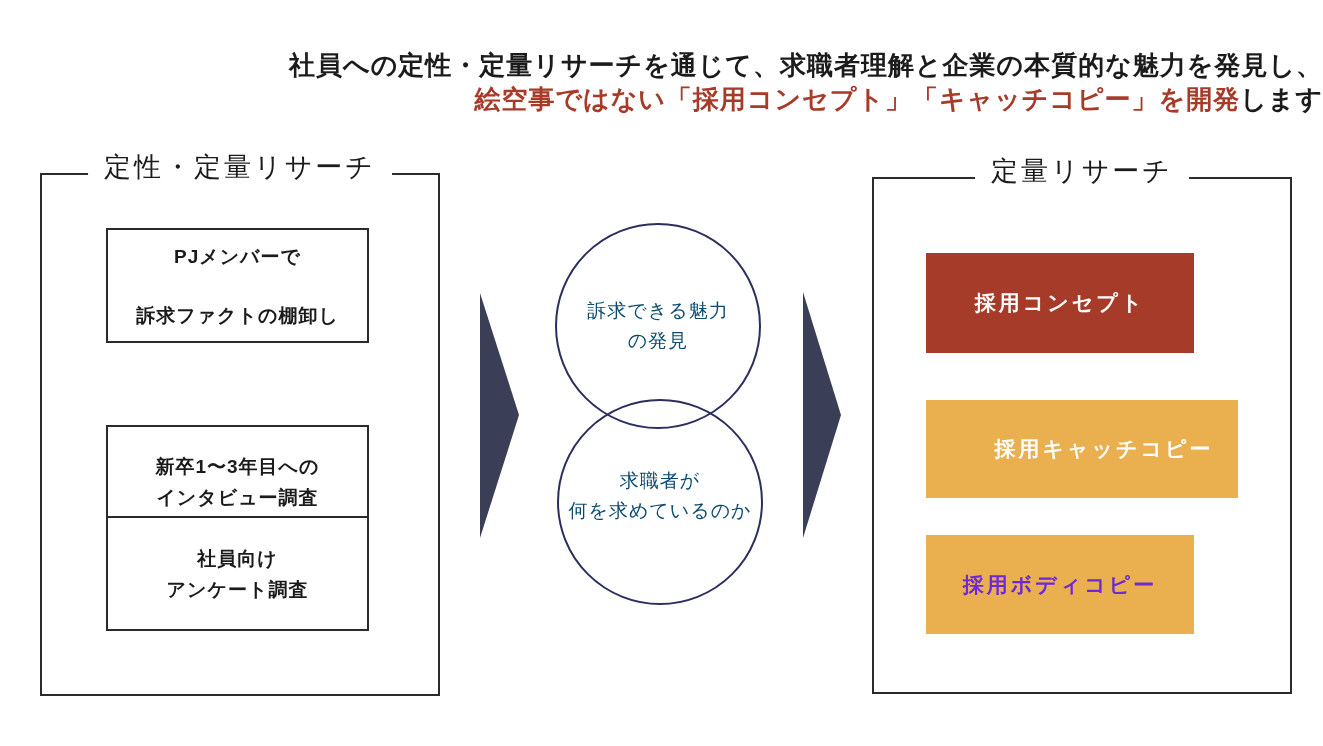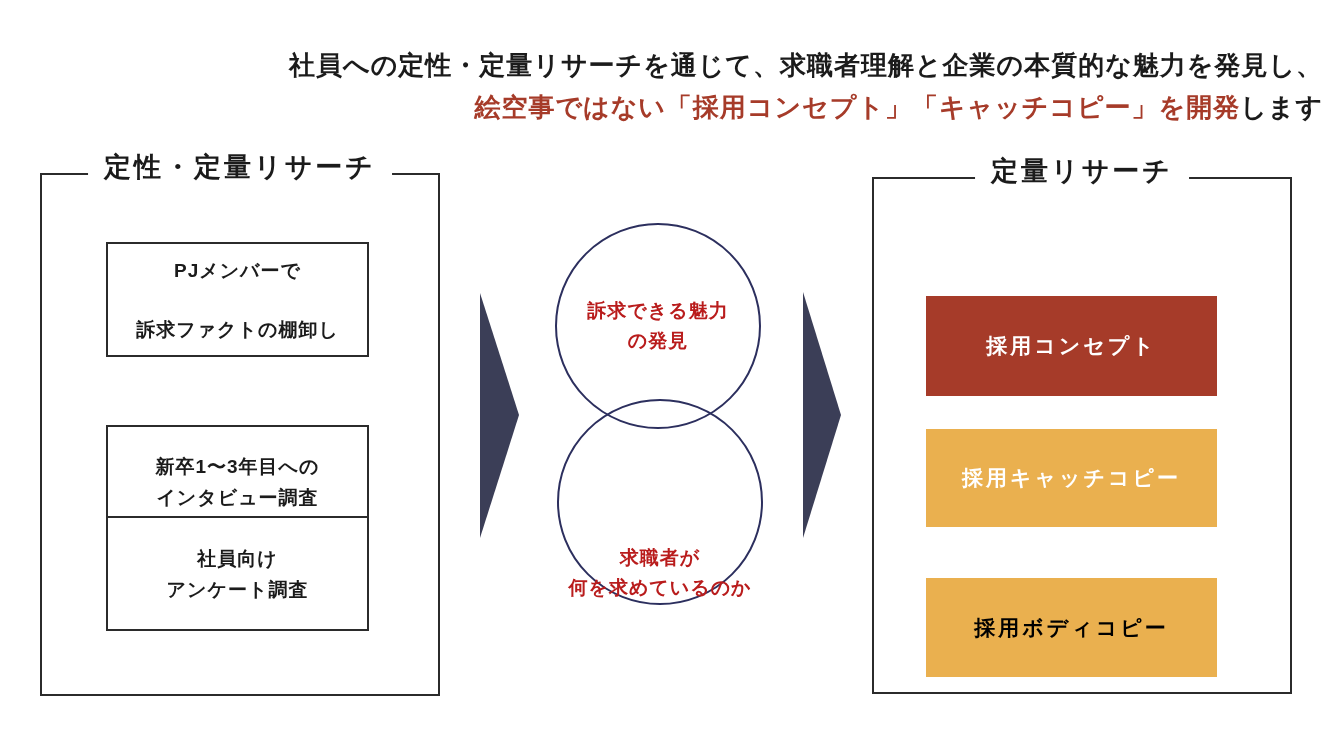"絵空事ではない「採用コンセプト」「キャッチコピー」を開発します" .main-title .t2 { margin-top: 8px -> none }
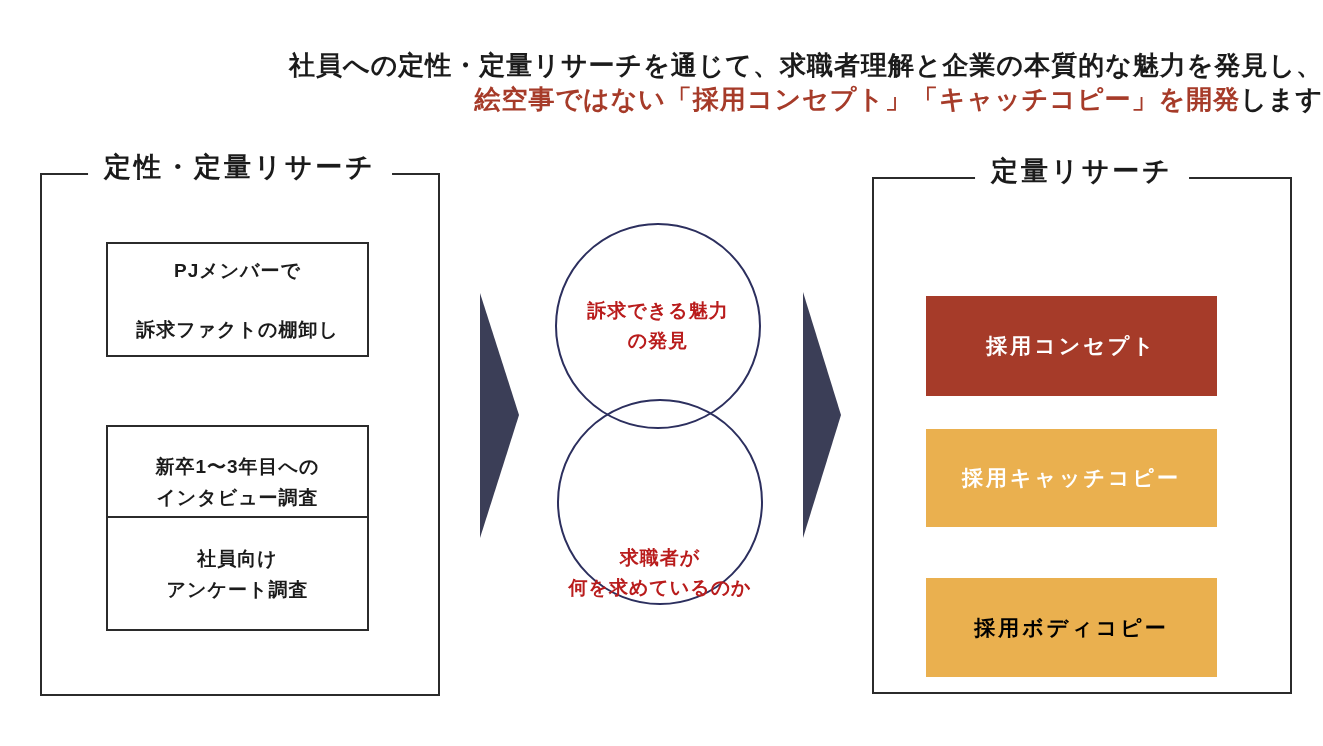"定性・定量リサーチ" .frame-title { font-weight: bold -> normal }
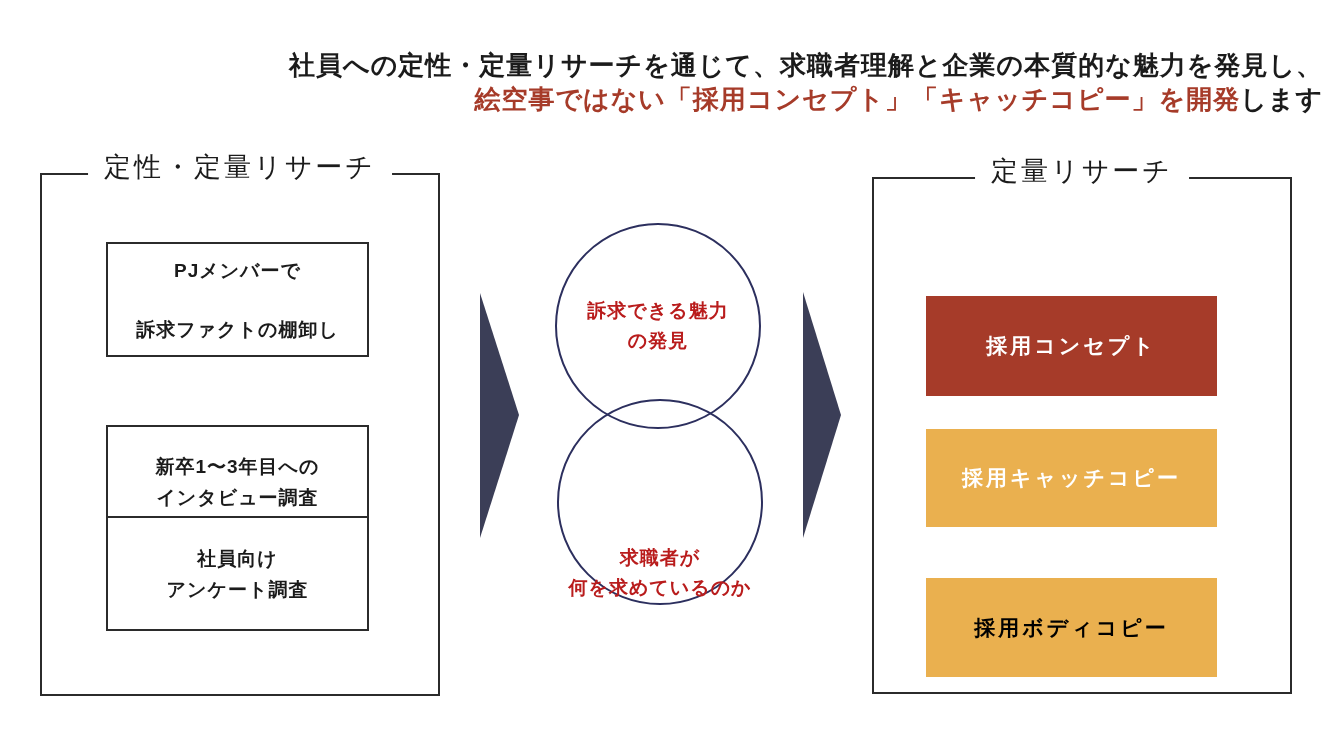"PJメンバーで" .rb-1 { top: 67px -> 53px }
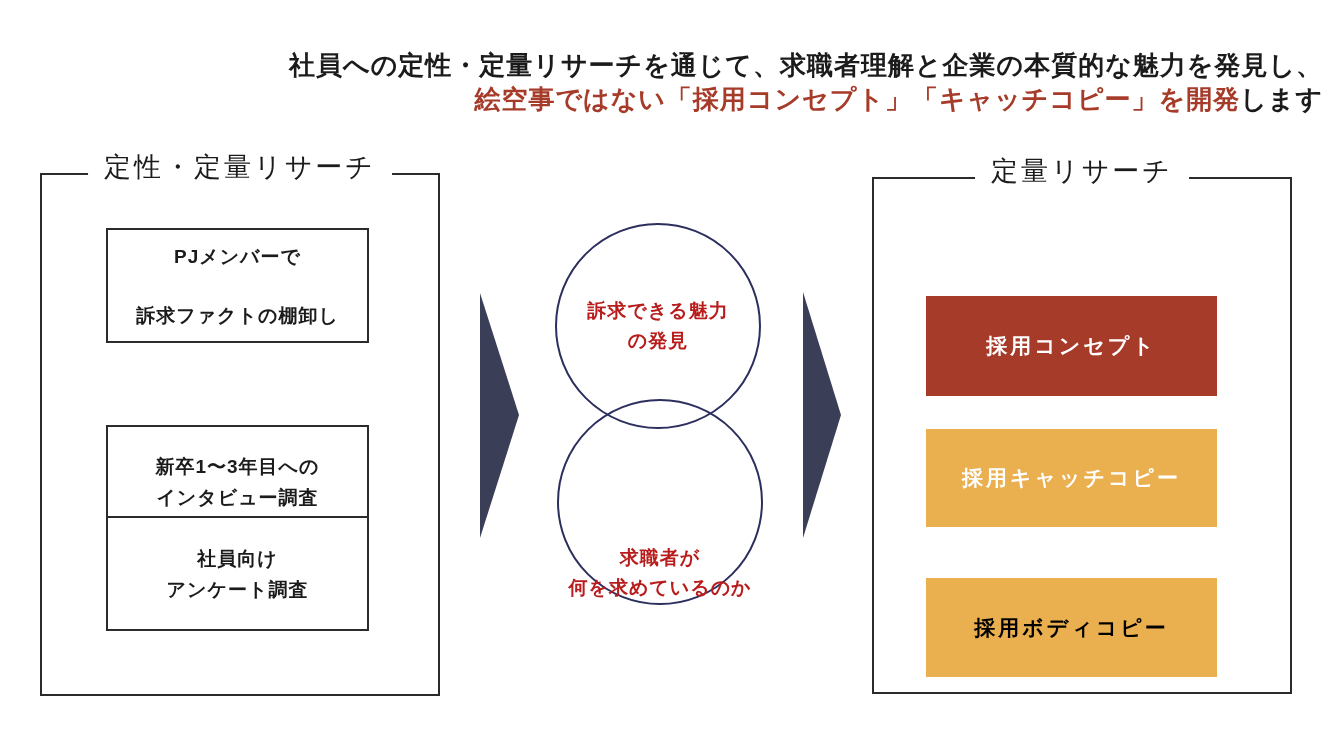"訴求できる魅力" .circle-text { color: #b91c1c -> #0c4a6e; font-weight: bold -> normal }
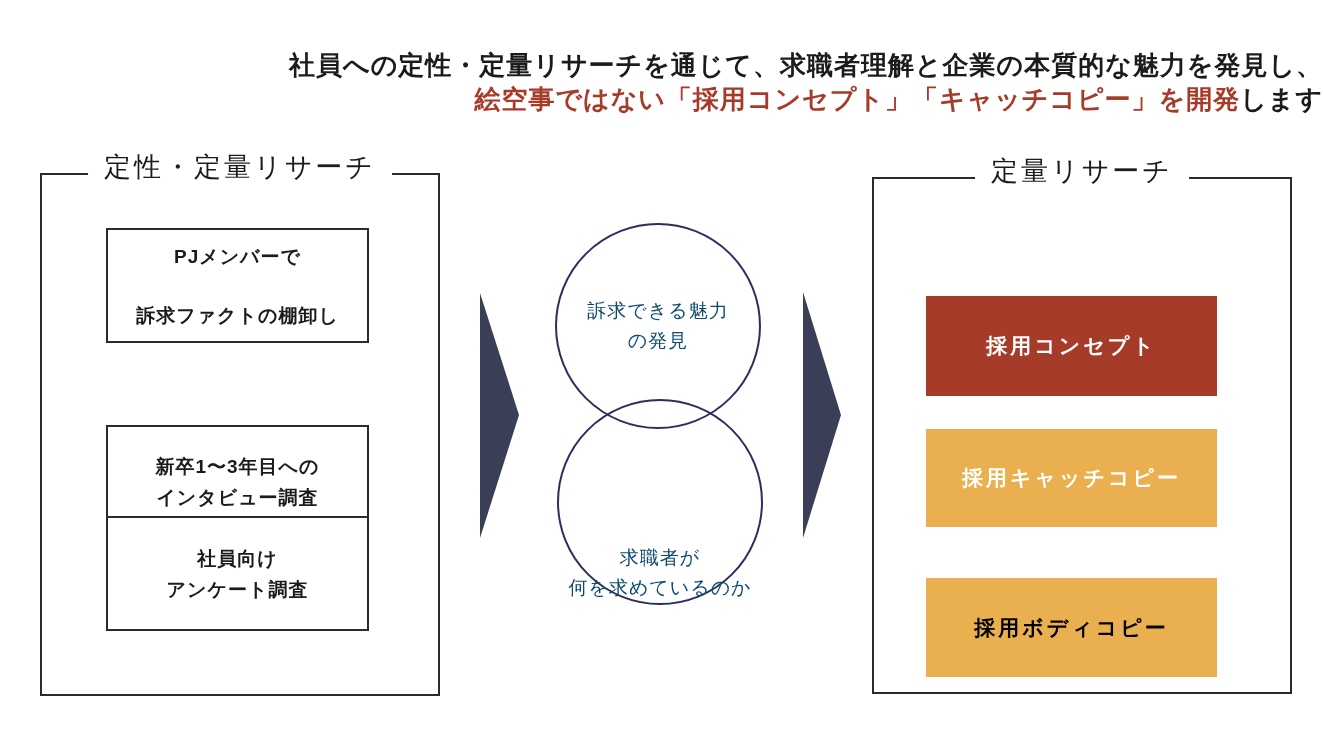"採用コンセプト" .output-box { margin-top: 43px -> none; width: 291px -> 268px }
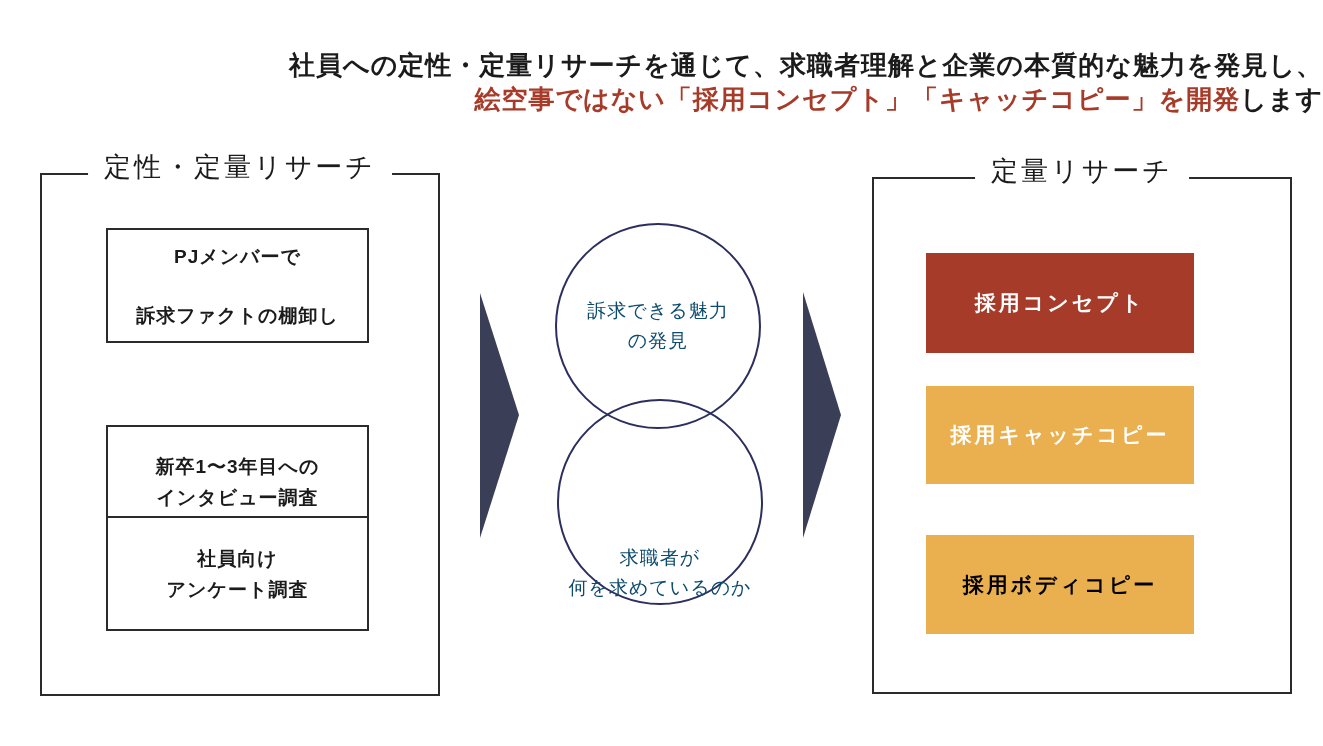"採用キャッチコピー" .ob-2 { padding-left: none -> 44px; top: 207px -> 221px }
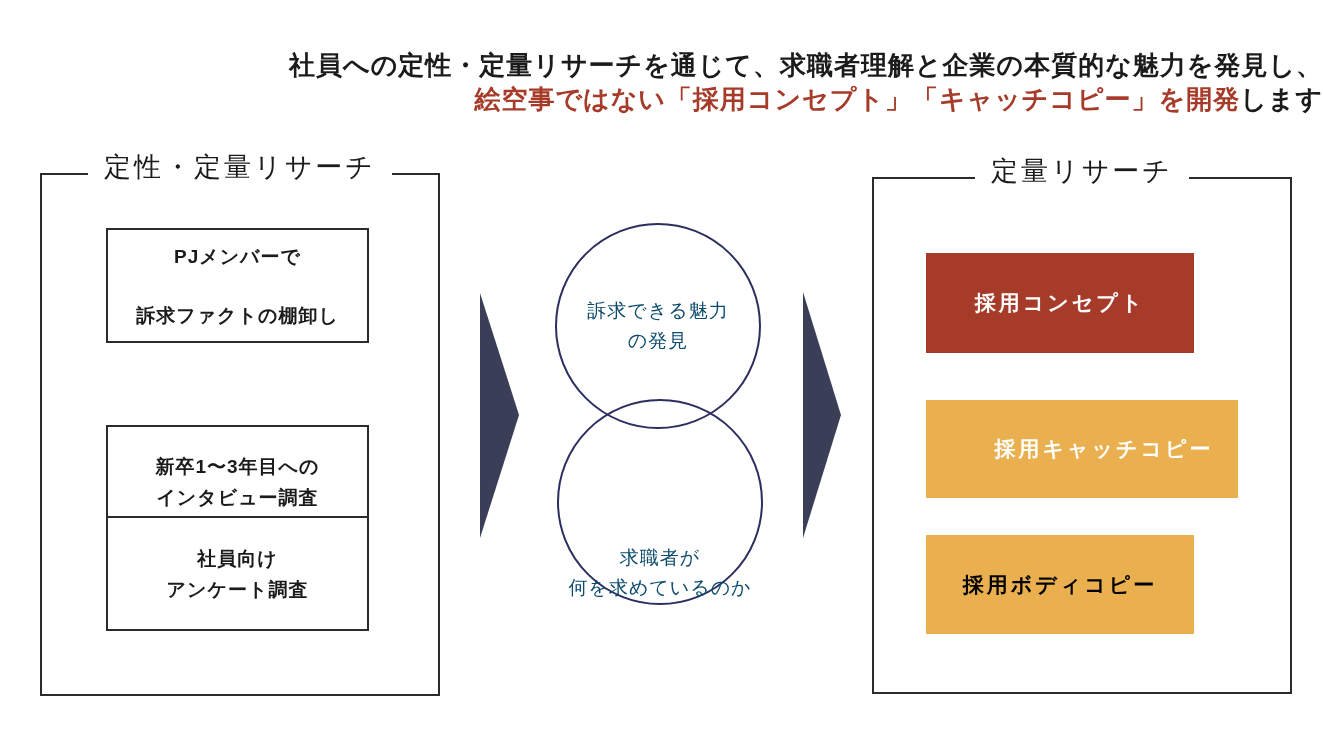"求職者が" div.circle { align-items: flex-end -> none }
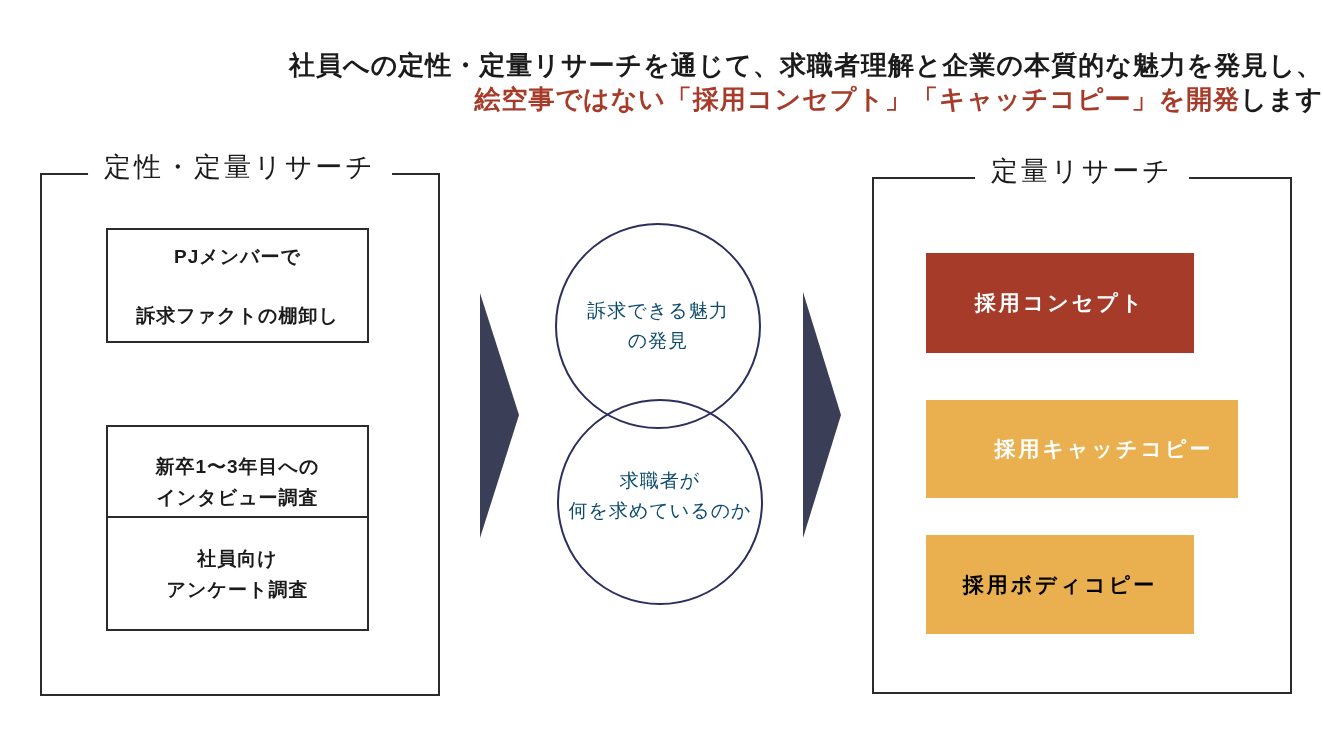"採用ボディコピー" div.output-box { color: #000000 -> #6d28d9 }
